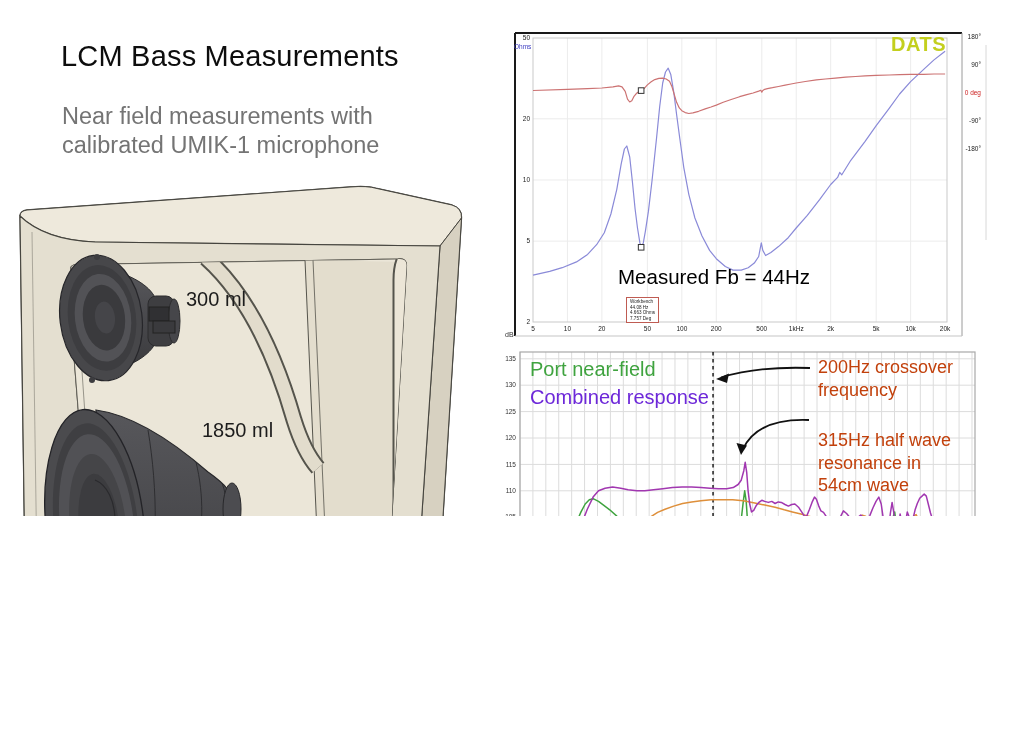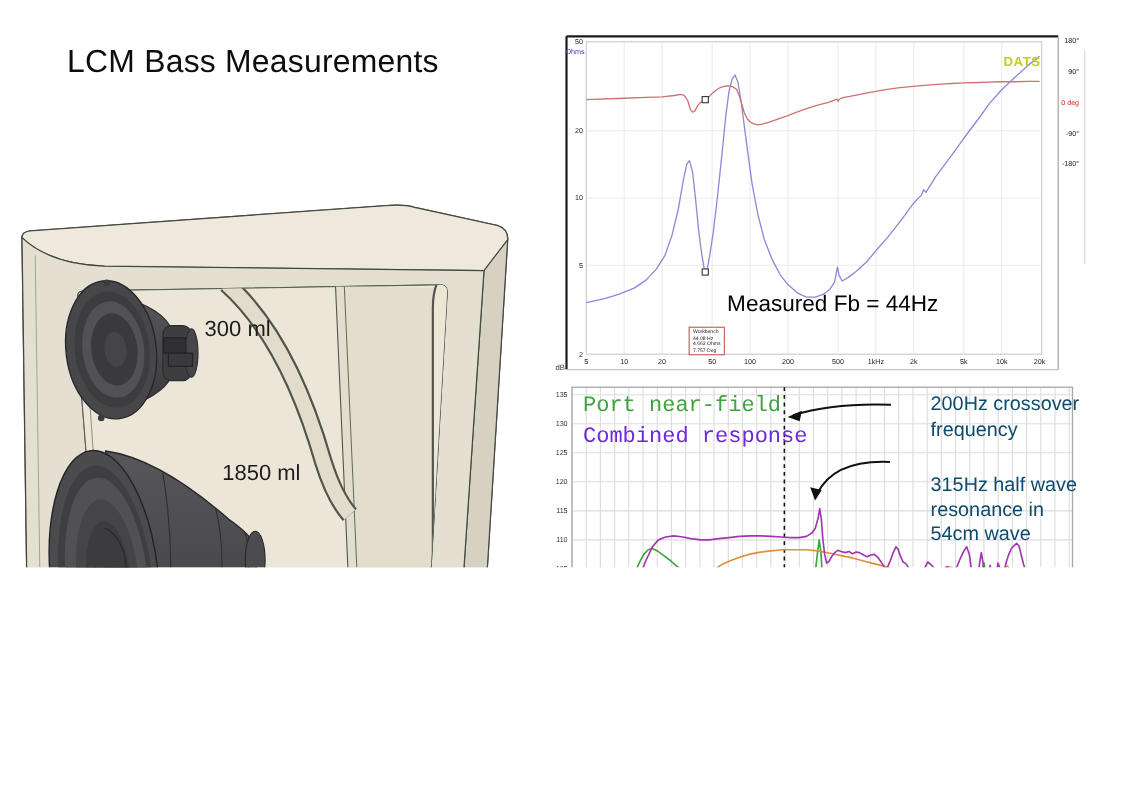"DATS" .dats { font-size: 12px -> 20px; margin-top: 16px -> none }
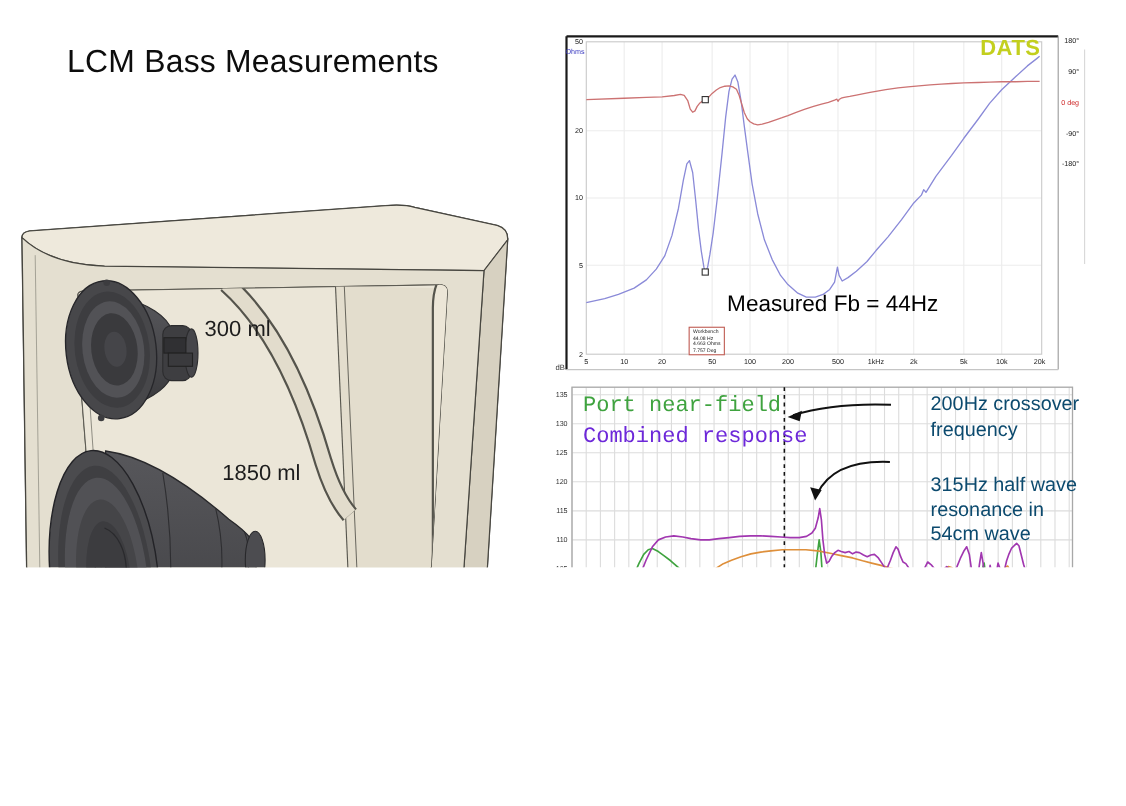"Near field measurements with" div.abs { html: none -> <div> <span>Near field measurements with</span><br> <span>calibrated UMIK-1 microphone</span> </div> }
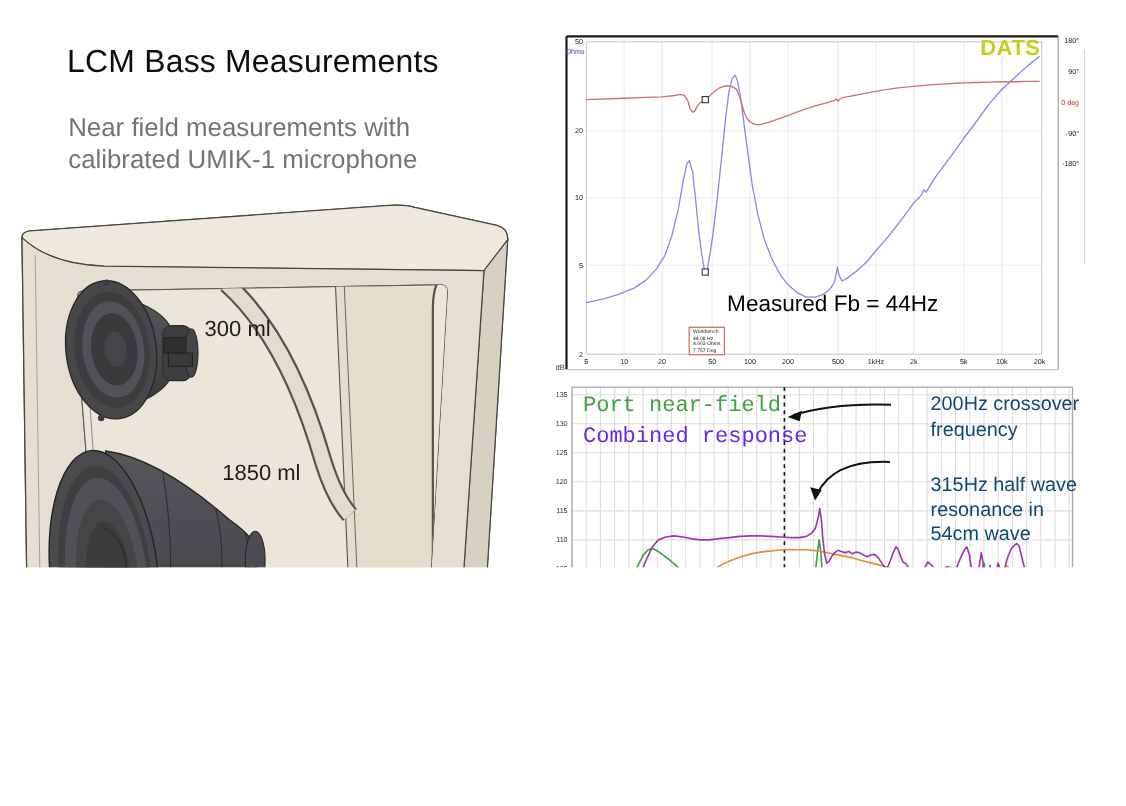"Measured Fb = 44Hz" .fb-note { text-align: right -> left }
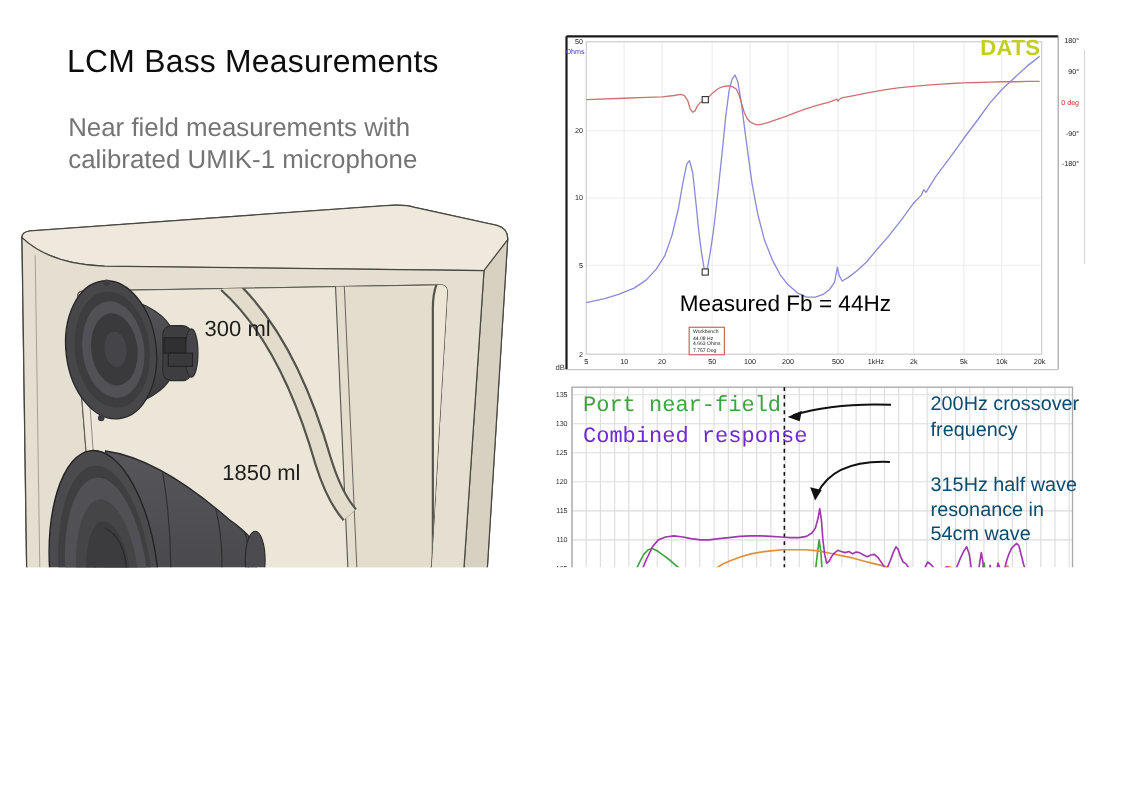"Port near-field" .legend { font-family: Liberation Mono, monospace -> none }
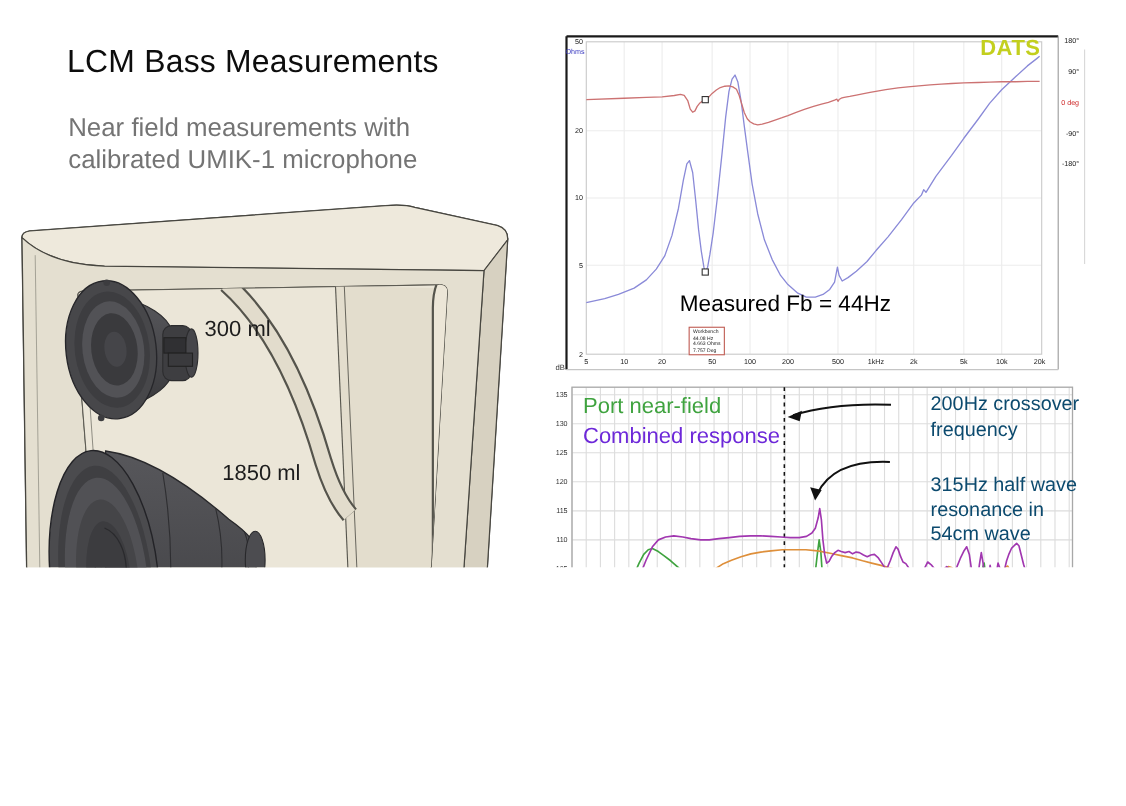"200Hz crossover" .anno { color: #0c4a6e -> #c2410c; padding-left: 28px -> none }
